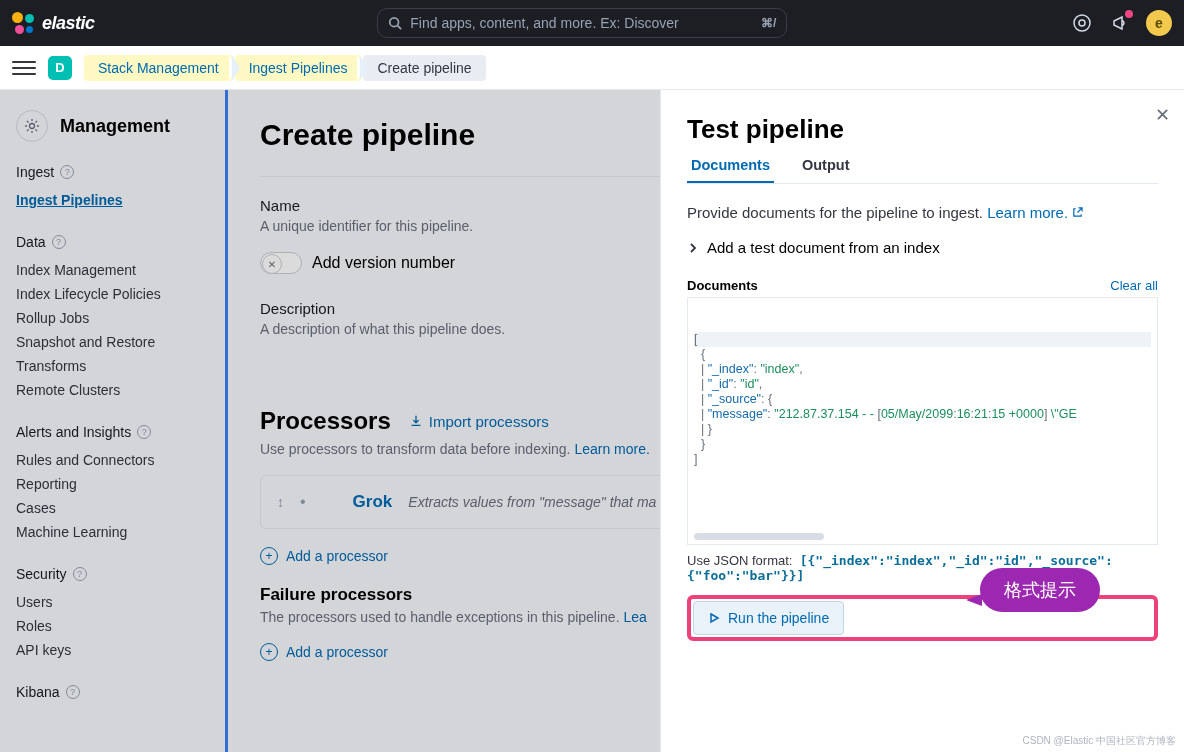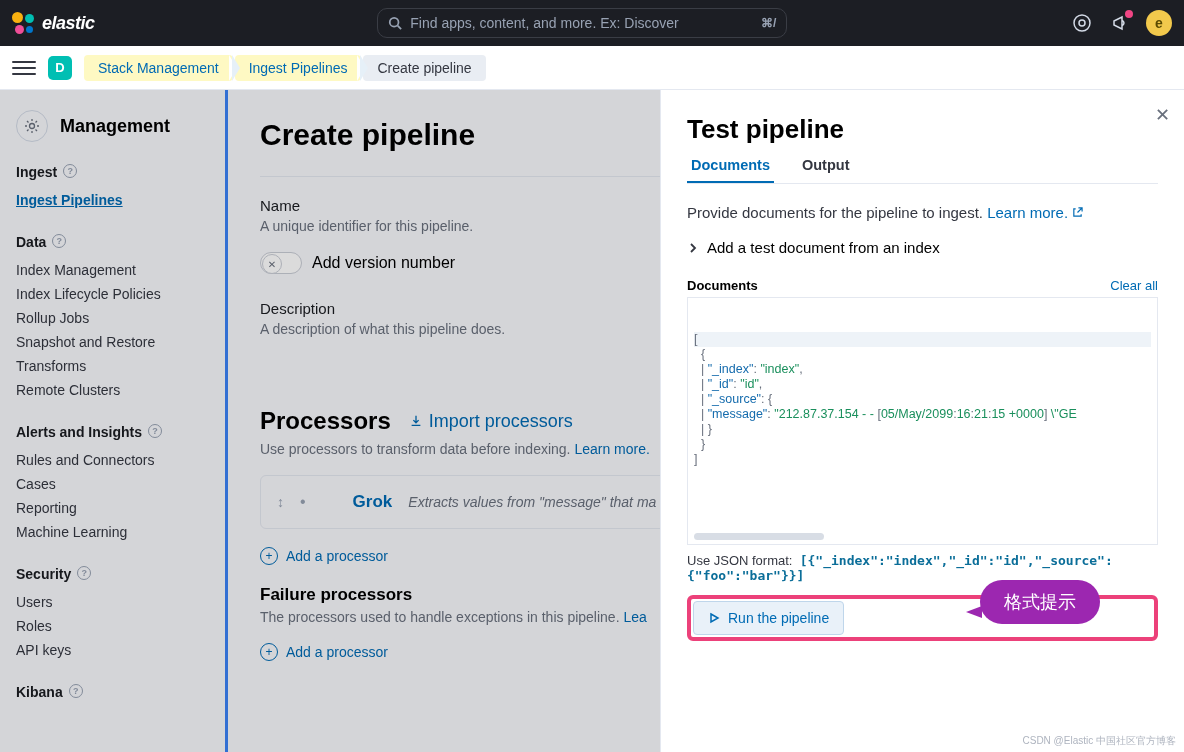"Ingest" .side-heading { align-items: flex-start -> center; font-weight: 700 -> 400 }
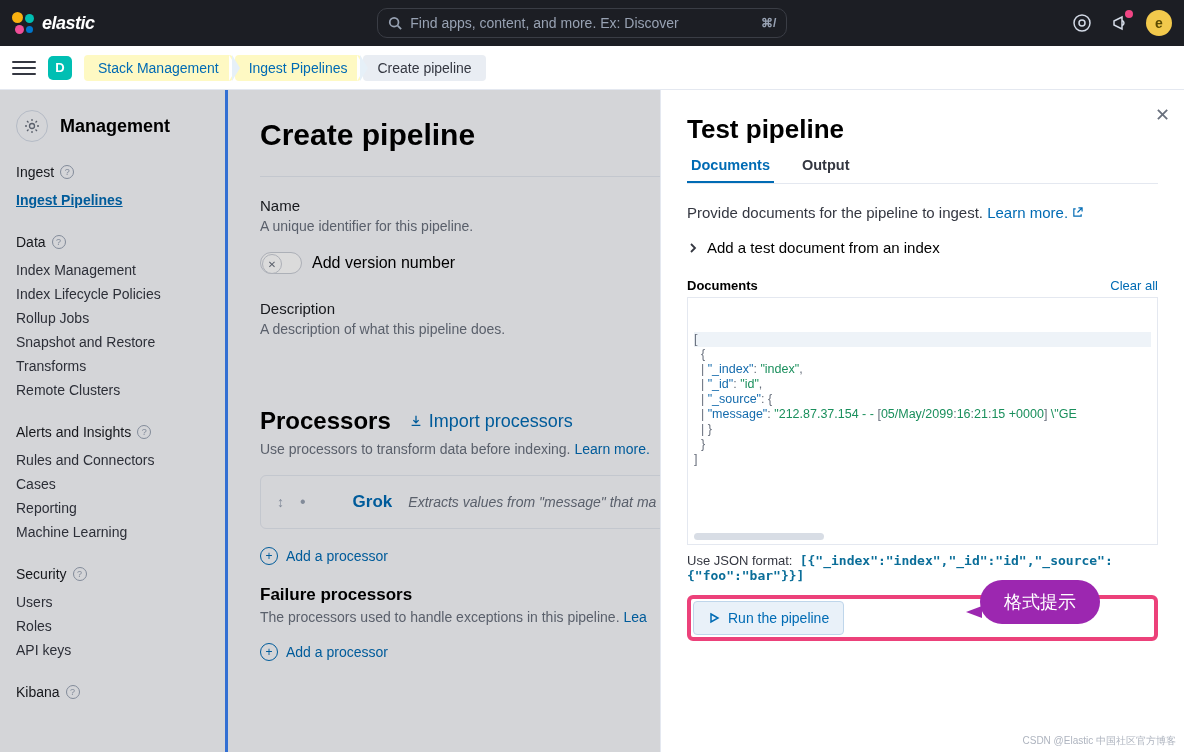"Import processors" .import-link { font-size: 18px -> 15px }
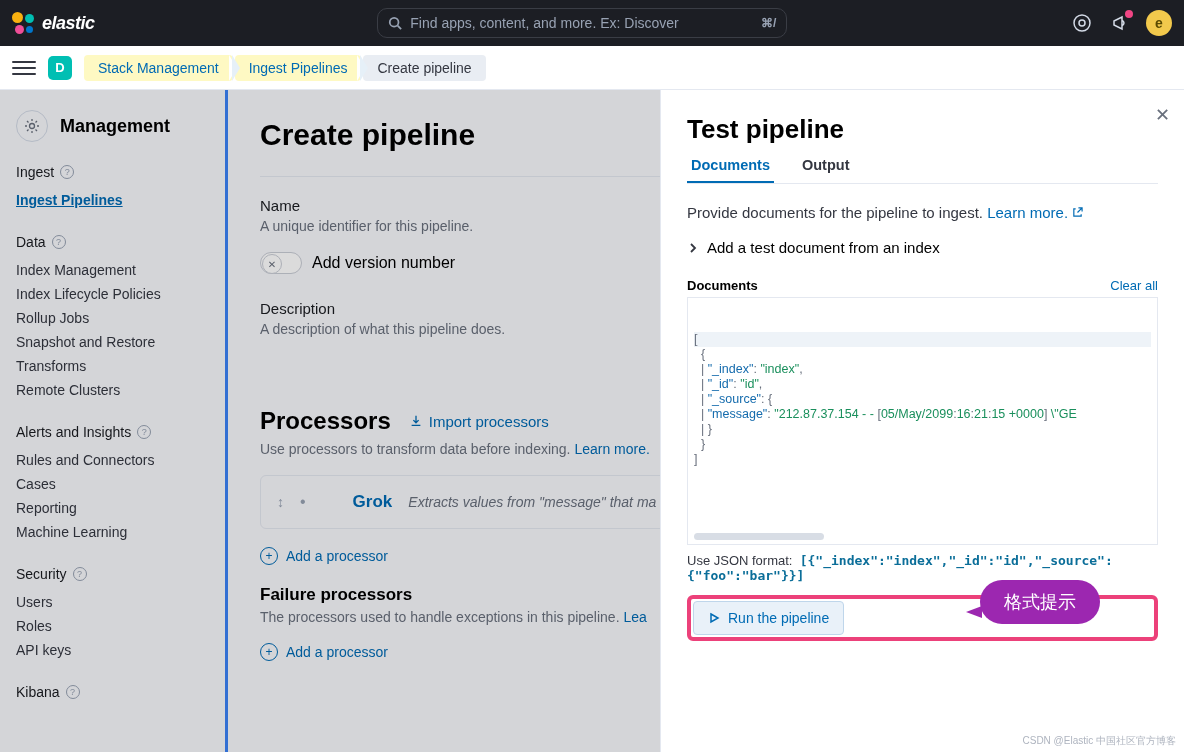"Cases" a.side-link { order: before "Reporting" -> after "Reporting" }
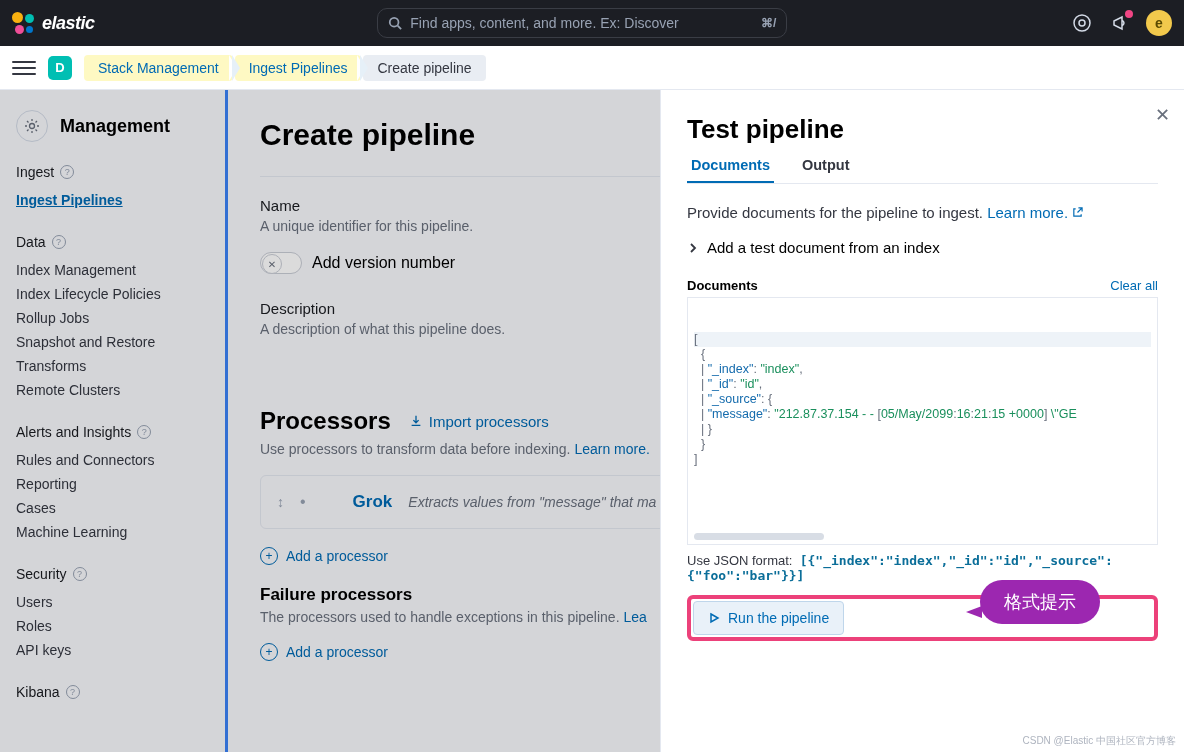"格式提示" div.bubble { bottom: 128px -> 140px }
